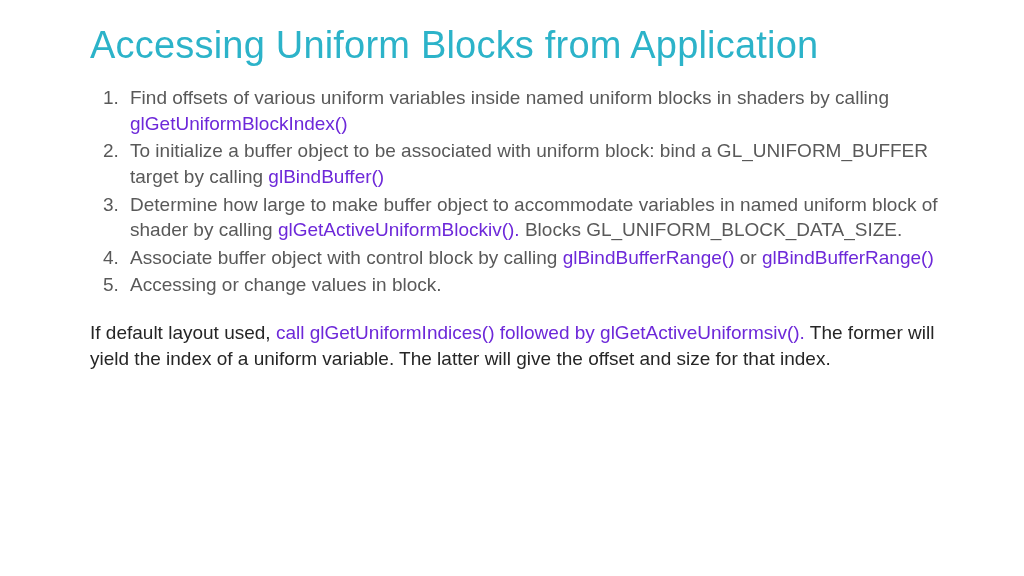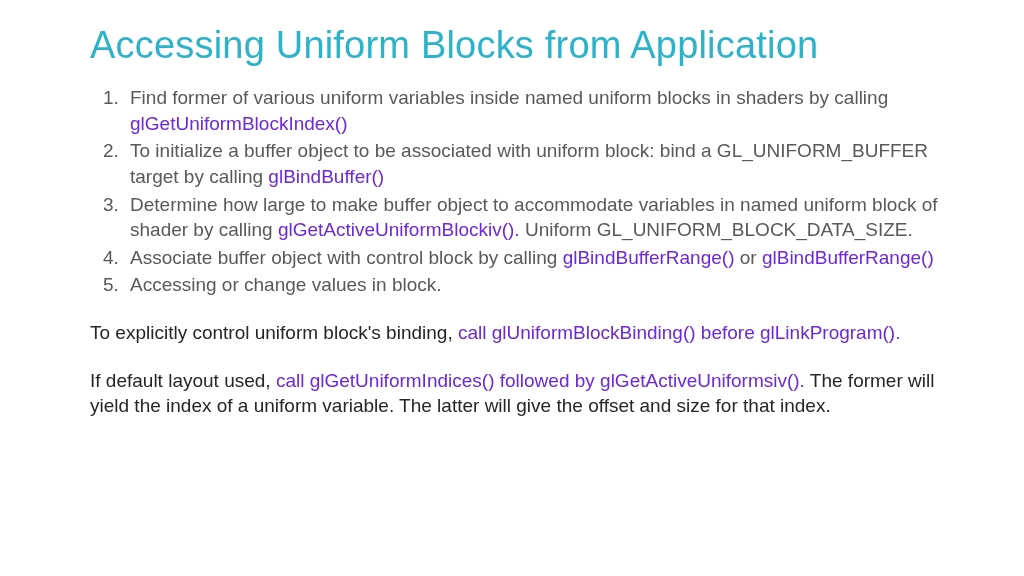"Find former of various uniform" span { text: former -> offsets }
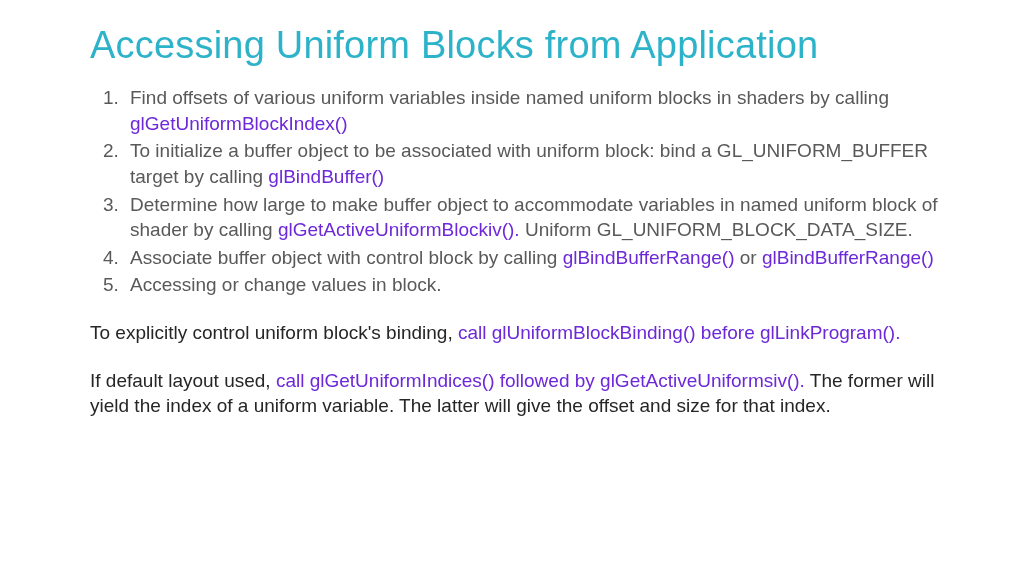"Uniform GL_UNIFORM_BLOCK_DATA_SIZE." span { text: Uniform -> Blocks }
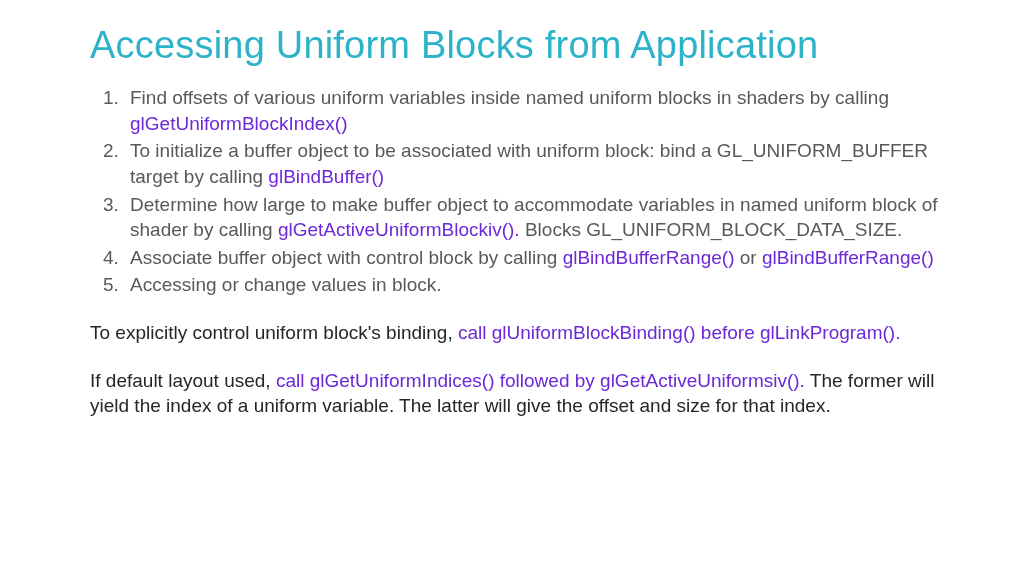"To explicitly control uniform block's" p.para { html: <p> <span>To explicitly control uniform block's binding, </span><span>call glUniformBlockBinding() before glLinkProgram().</span> </p> -> none }
